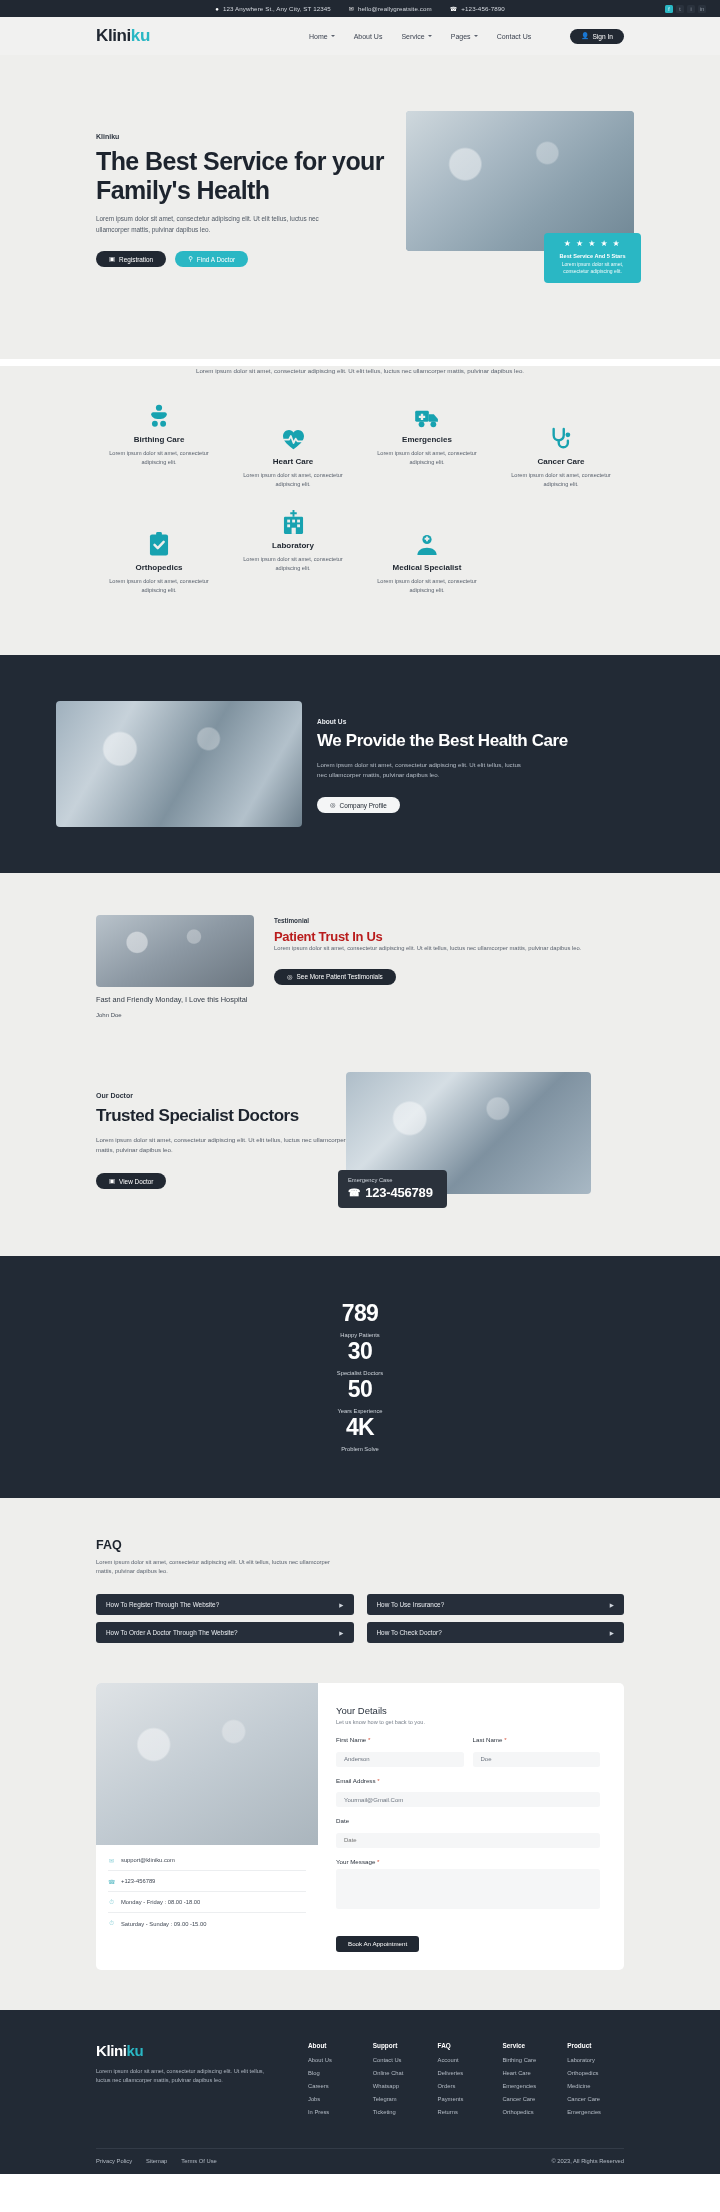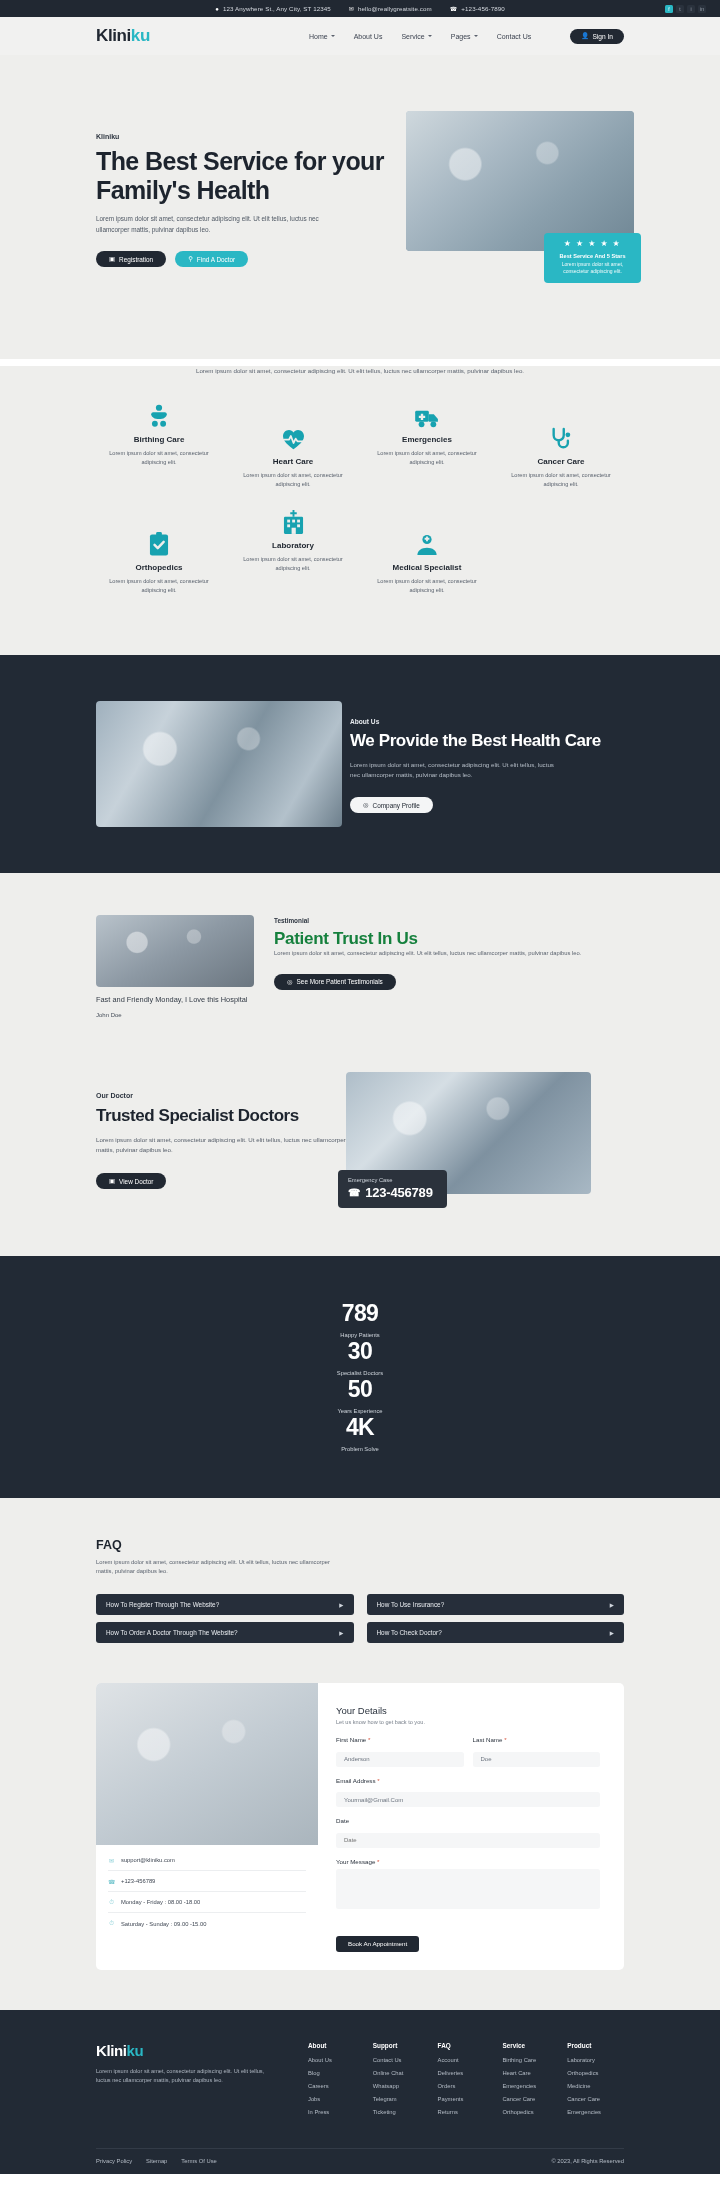"We Provide the Best Health" .about { gap: 8px -> 15px; padding: 46px 96px -> 46px 56px }
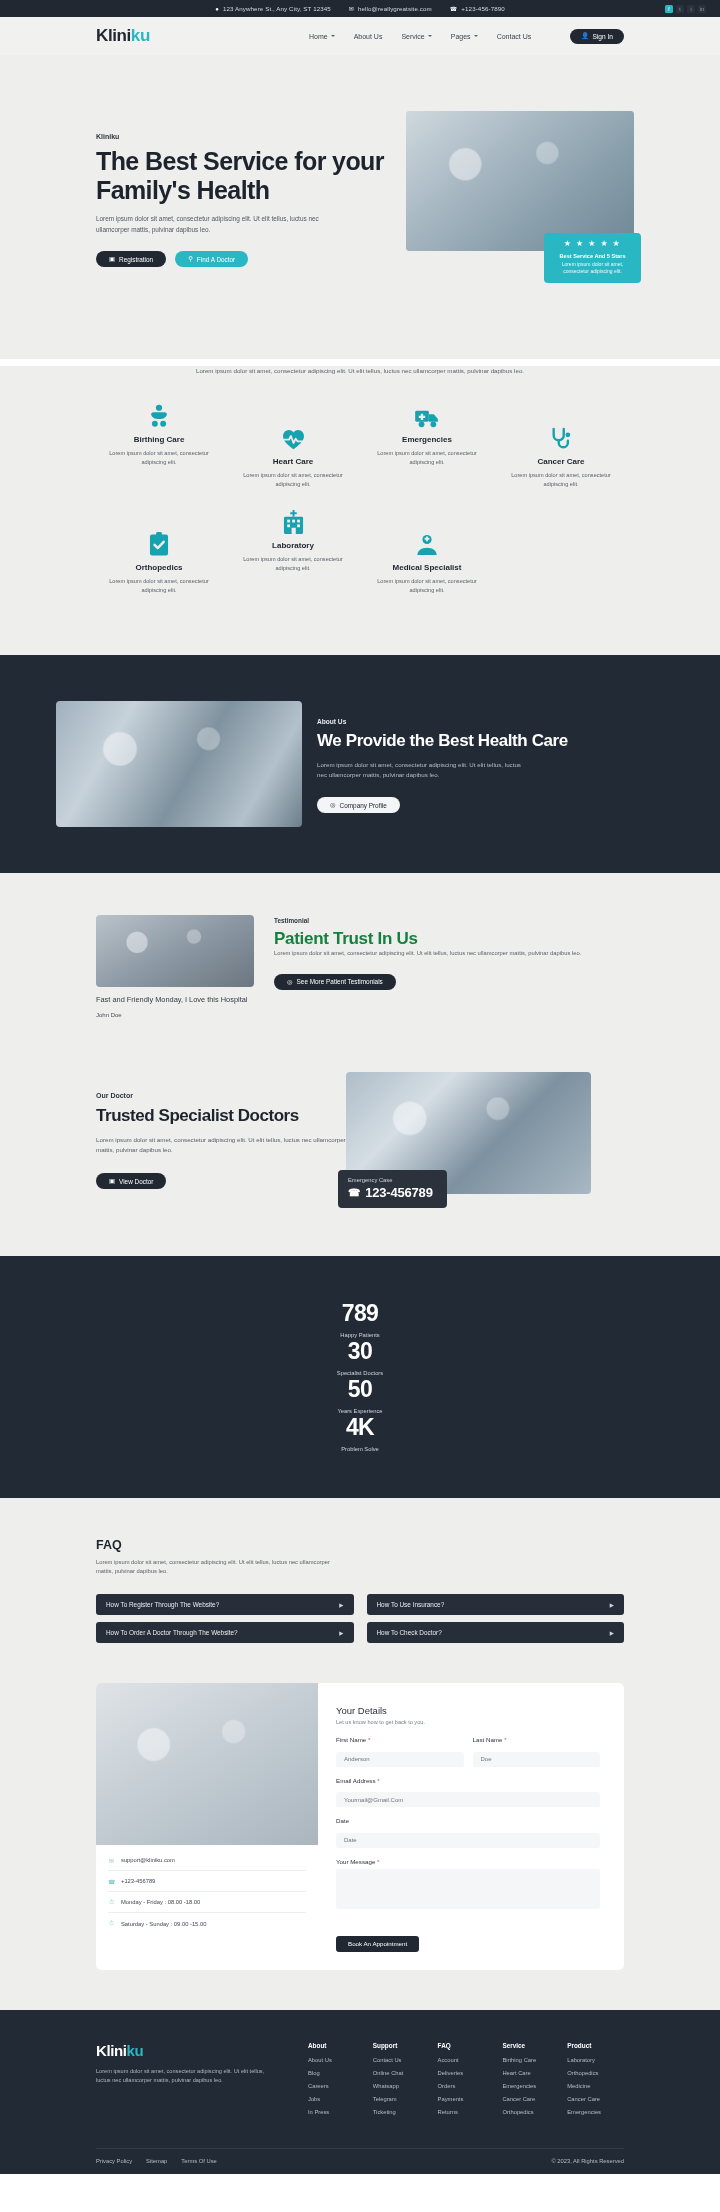"Patient Trust In Us" .testi-h2 { color: #15803d -> #b91c1c; font-size: 17px -> 13px }
